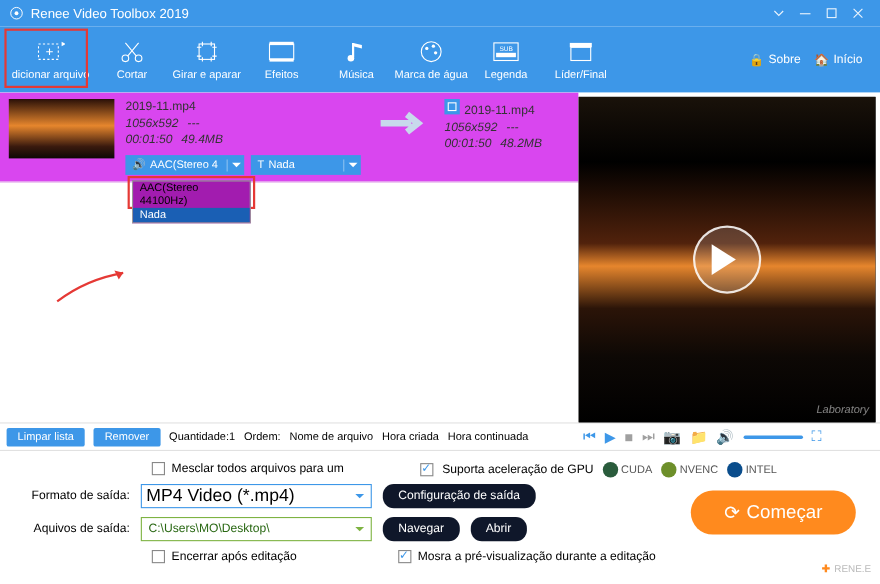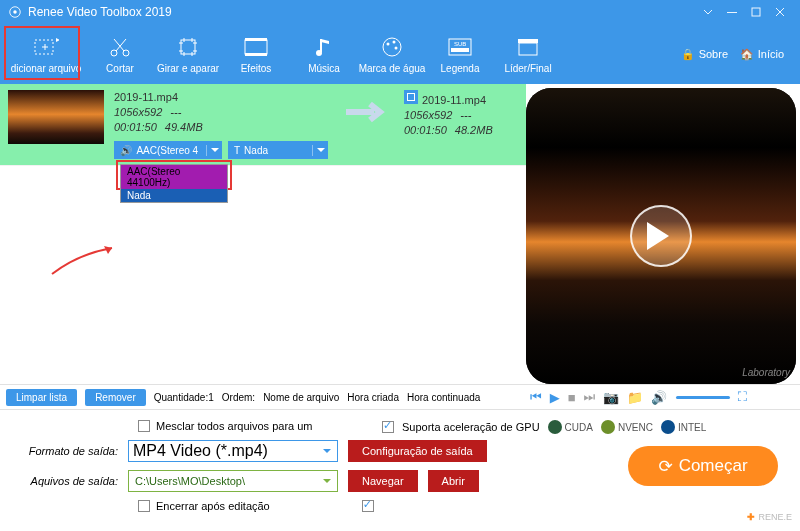"2019-11.mp4" .file-row { background: #86efac -> #d946ef }
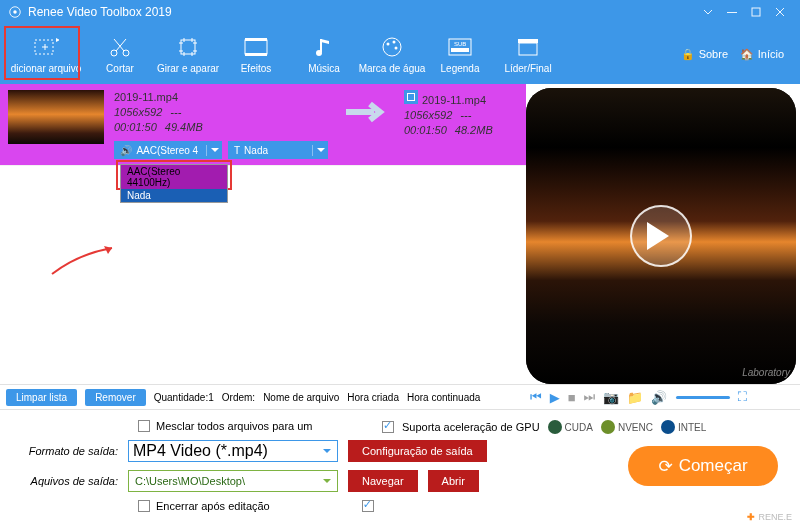"Laboratory" .preview { border-radius: 25px -> none }
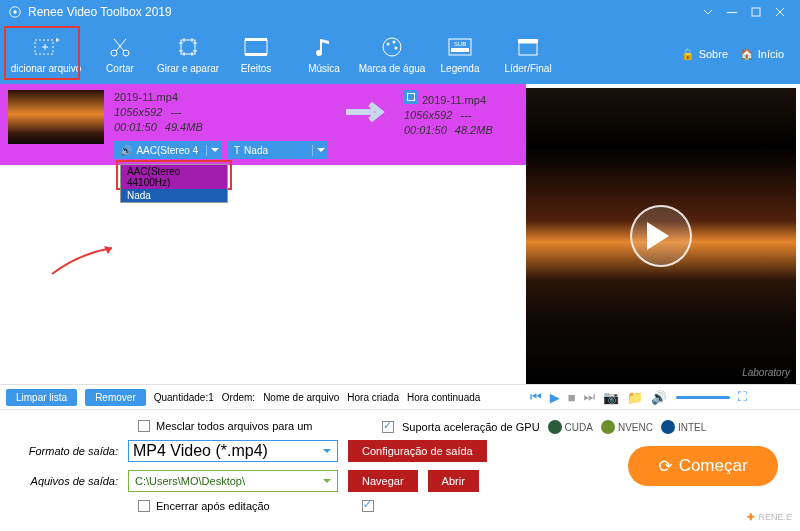"Formato de saída:" .form-label { font-style: italic -> none }
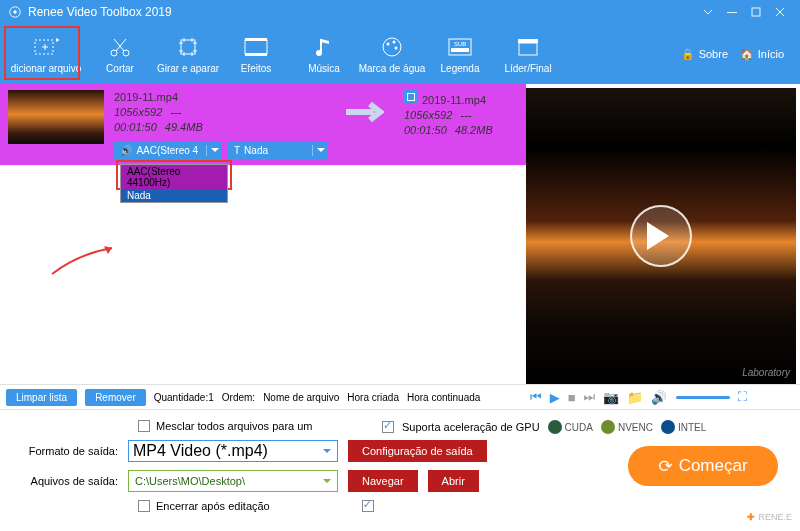"Configuração de saída" .btn-mid { background: #b91c1c -> #0f172a; border-radius: 0 -> 10px }
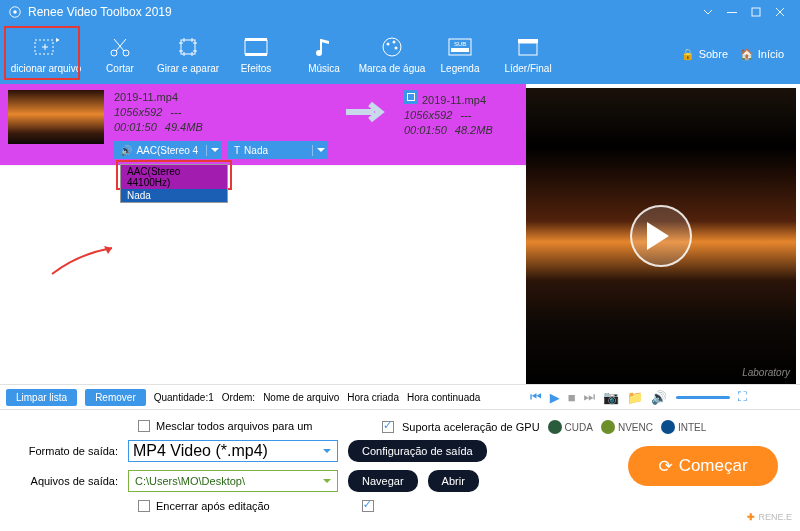"Mosra a pré-visualização durante a" span { html: none -> <span>Mosra a pré-visualização durante a editação</span> }
